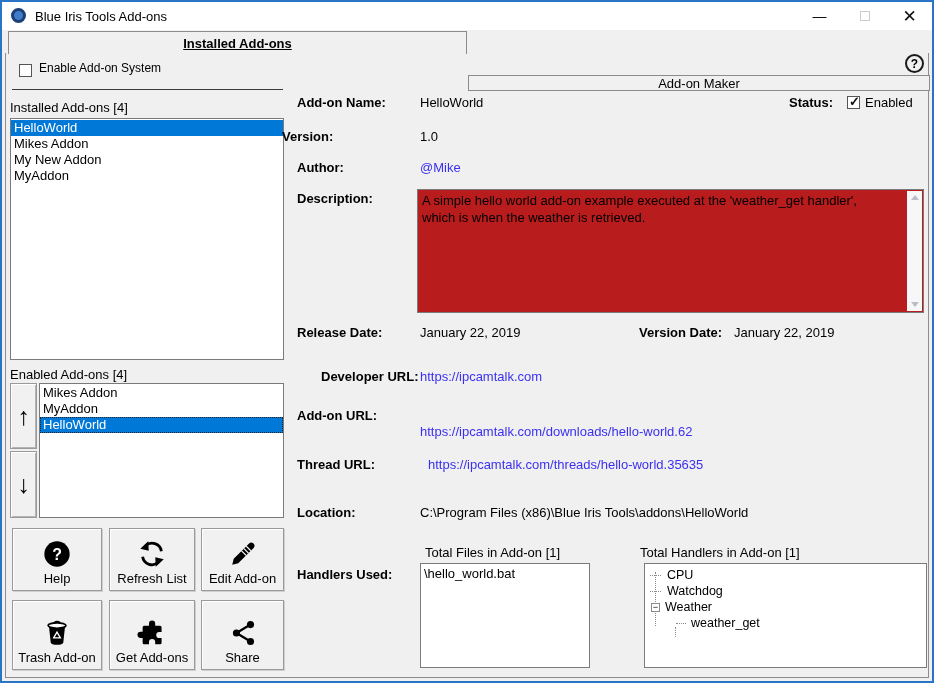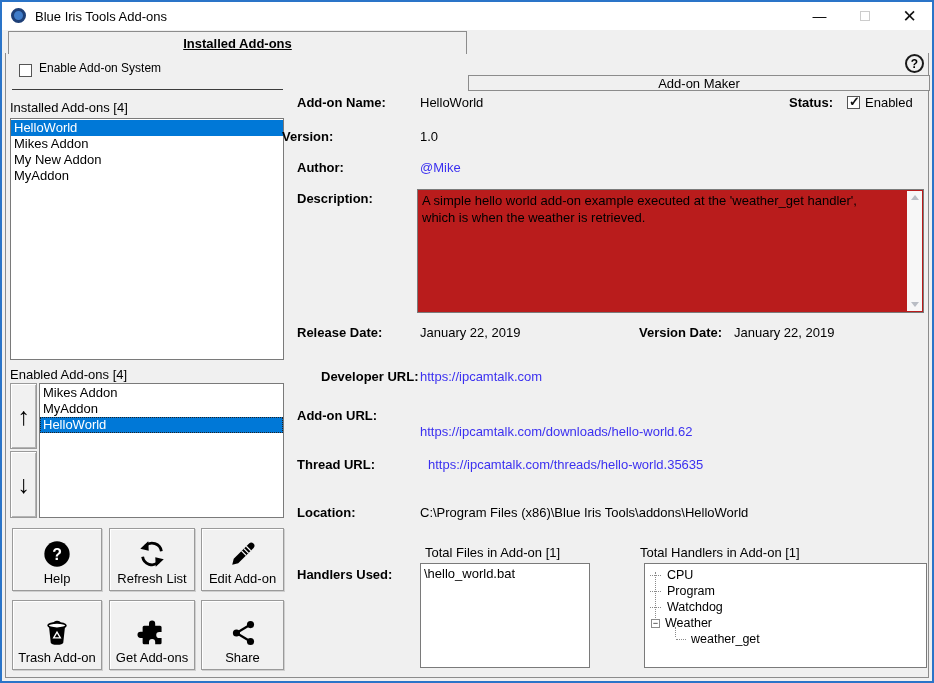"Program" div.tree-row { html: <div> <span></span> <span>Program</span> </div> -> none }
